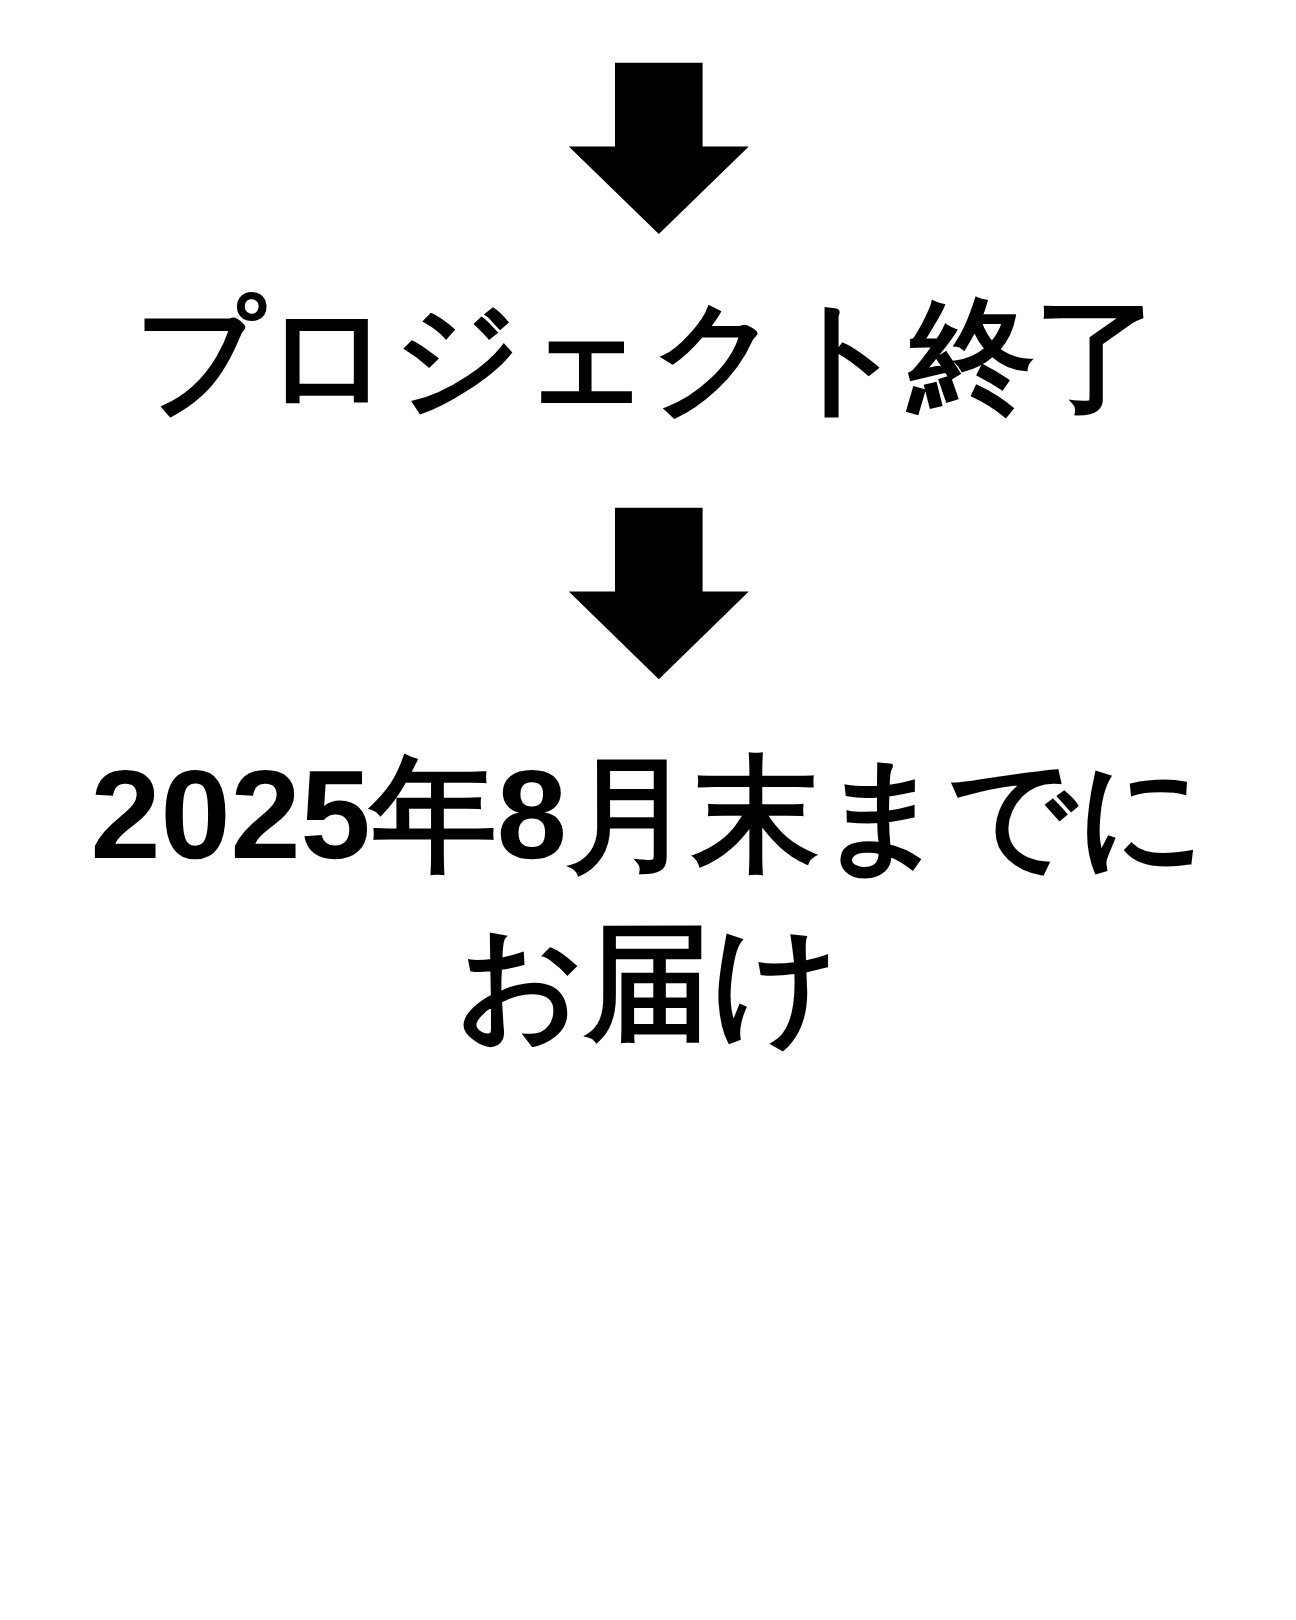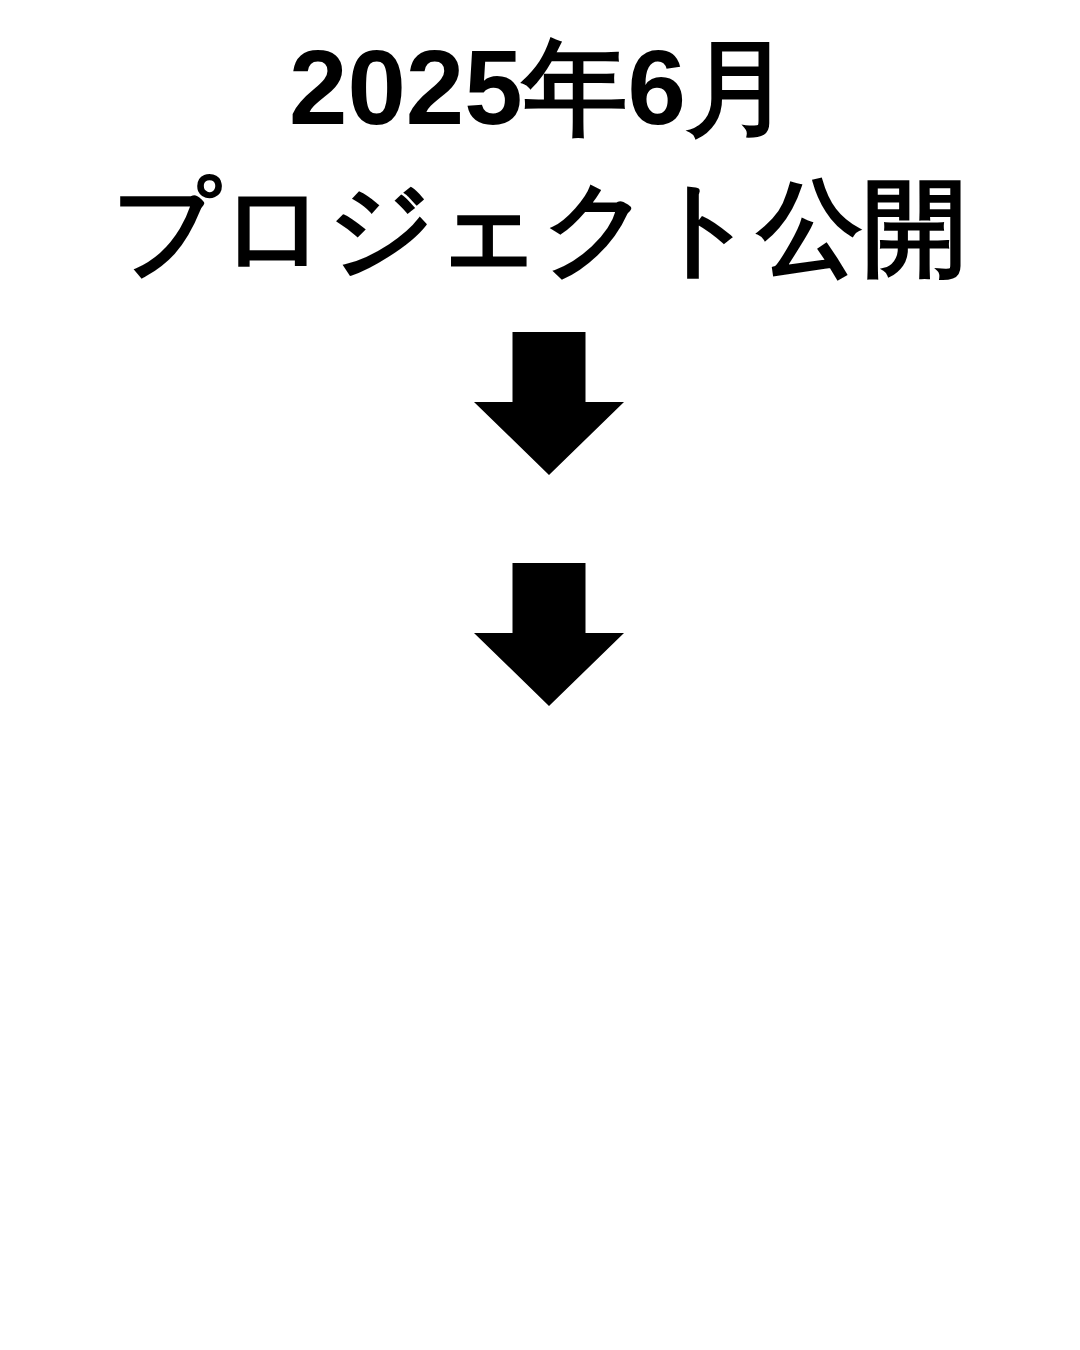"2025年6月" div.step { html: <div> <span>2025年6月</span> <span>プロジェクト公開</span> </div> -> none }
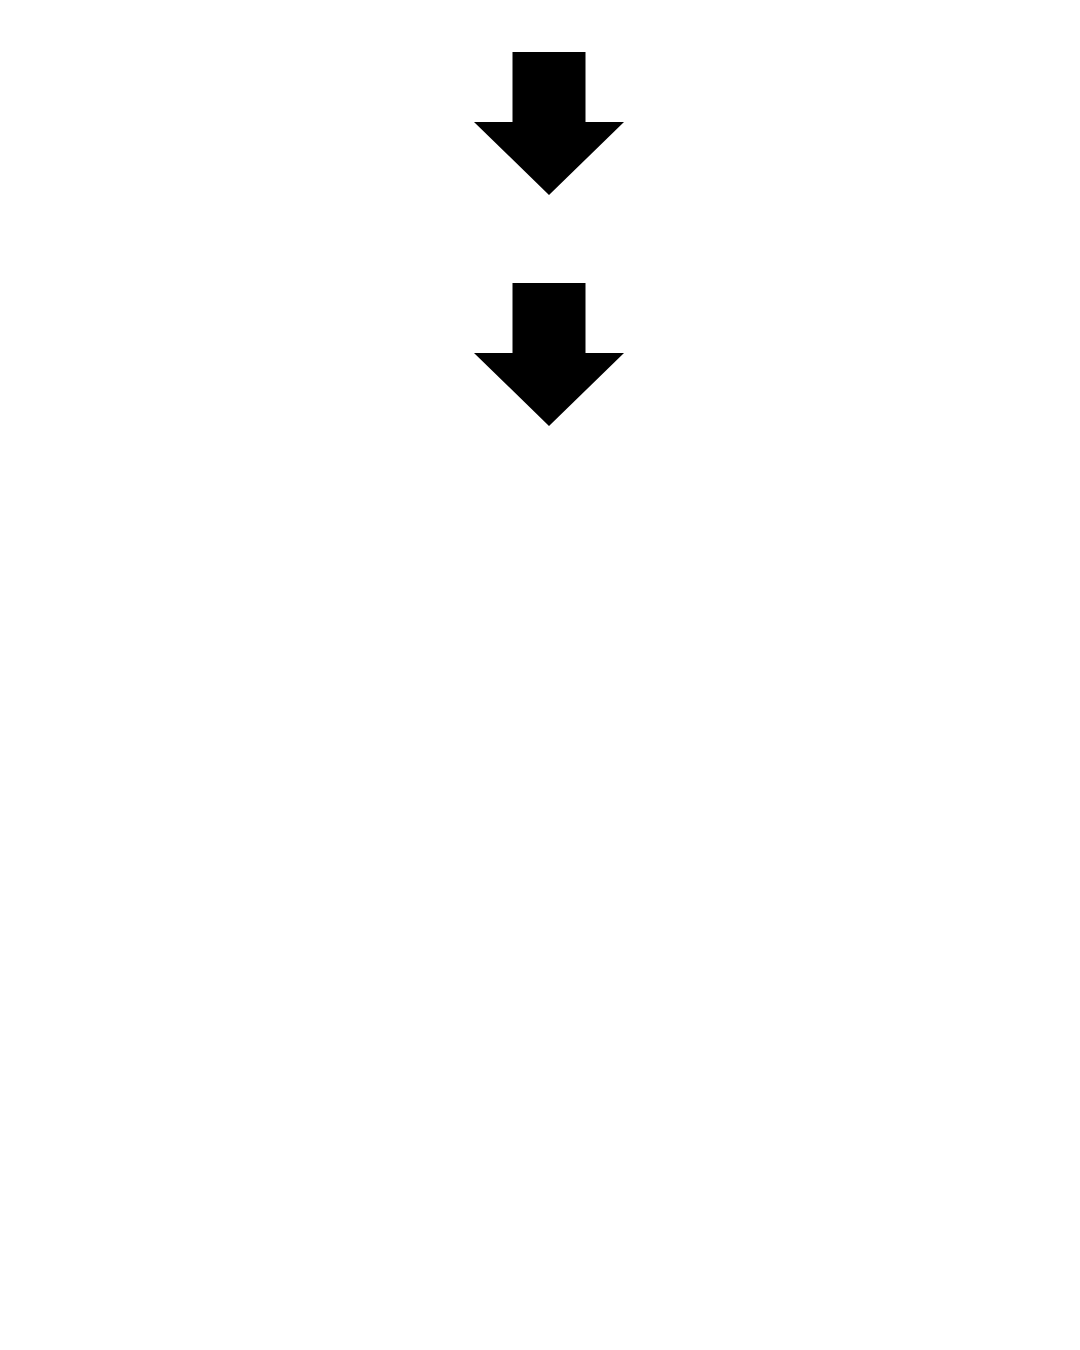"プロジェクト終了" span.label { html: none -> <span>プロジェクト終了</span> }
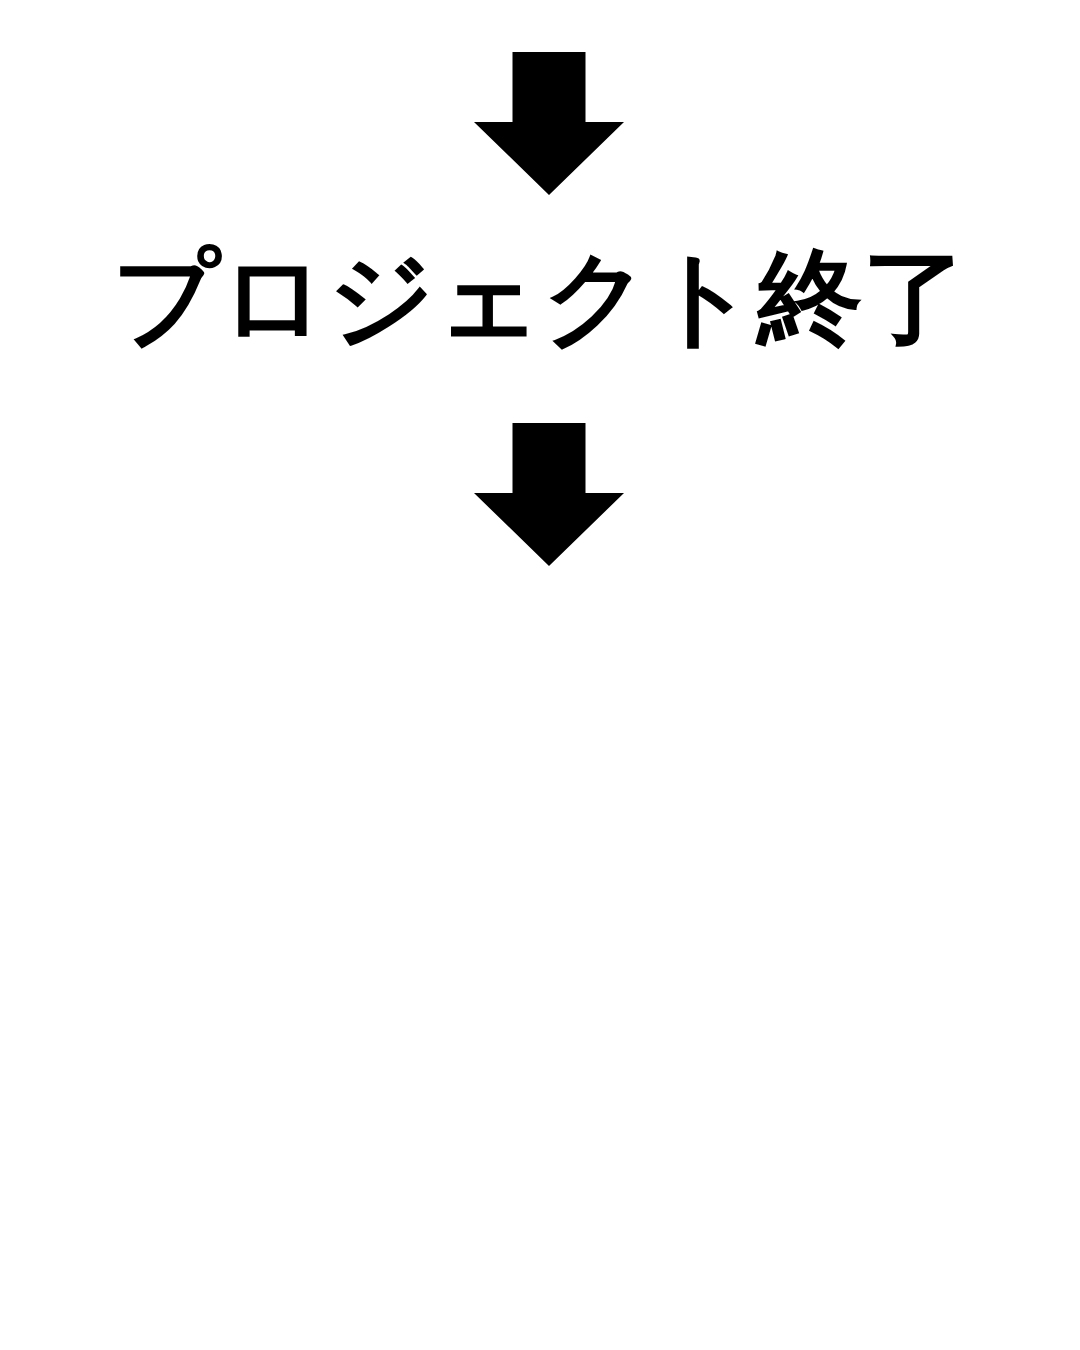"2025年8月末までに" div.step { html: none -> <div> <span>2025年8月末までに</span> <span>お届け</span> </div> }
